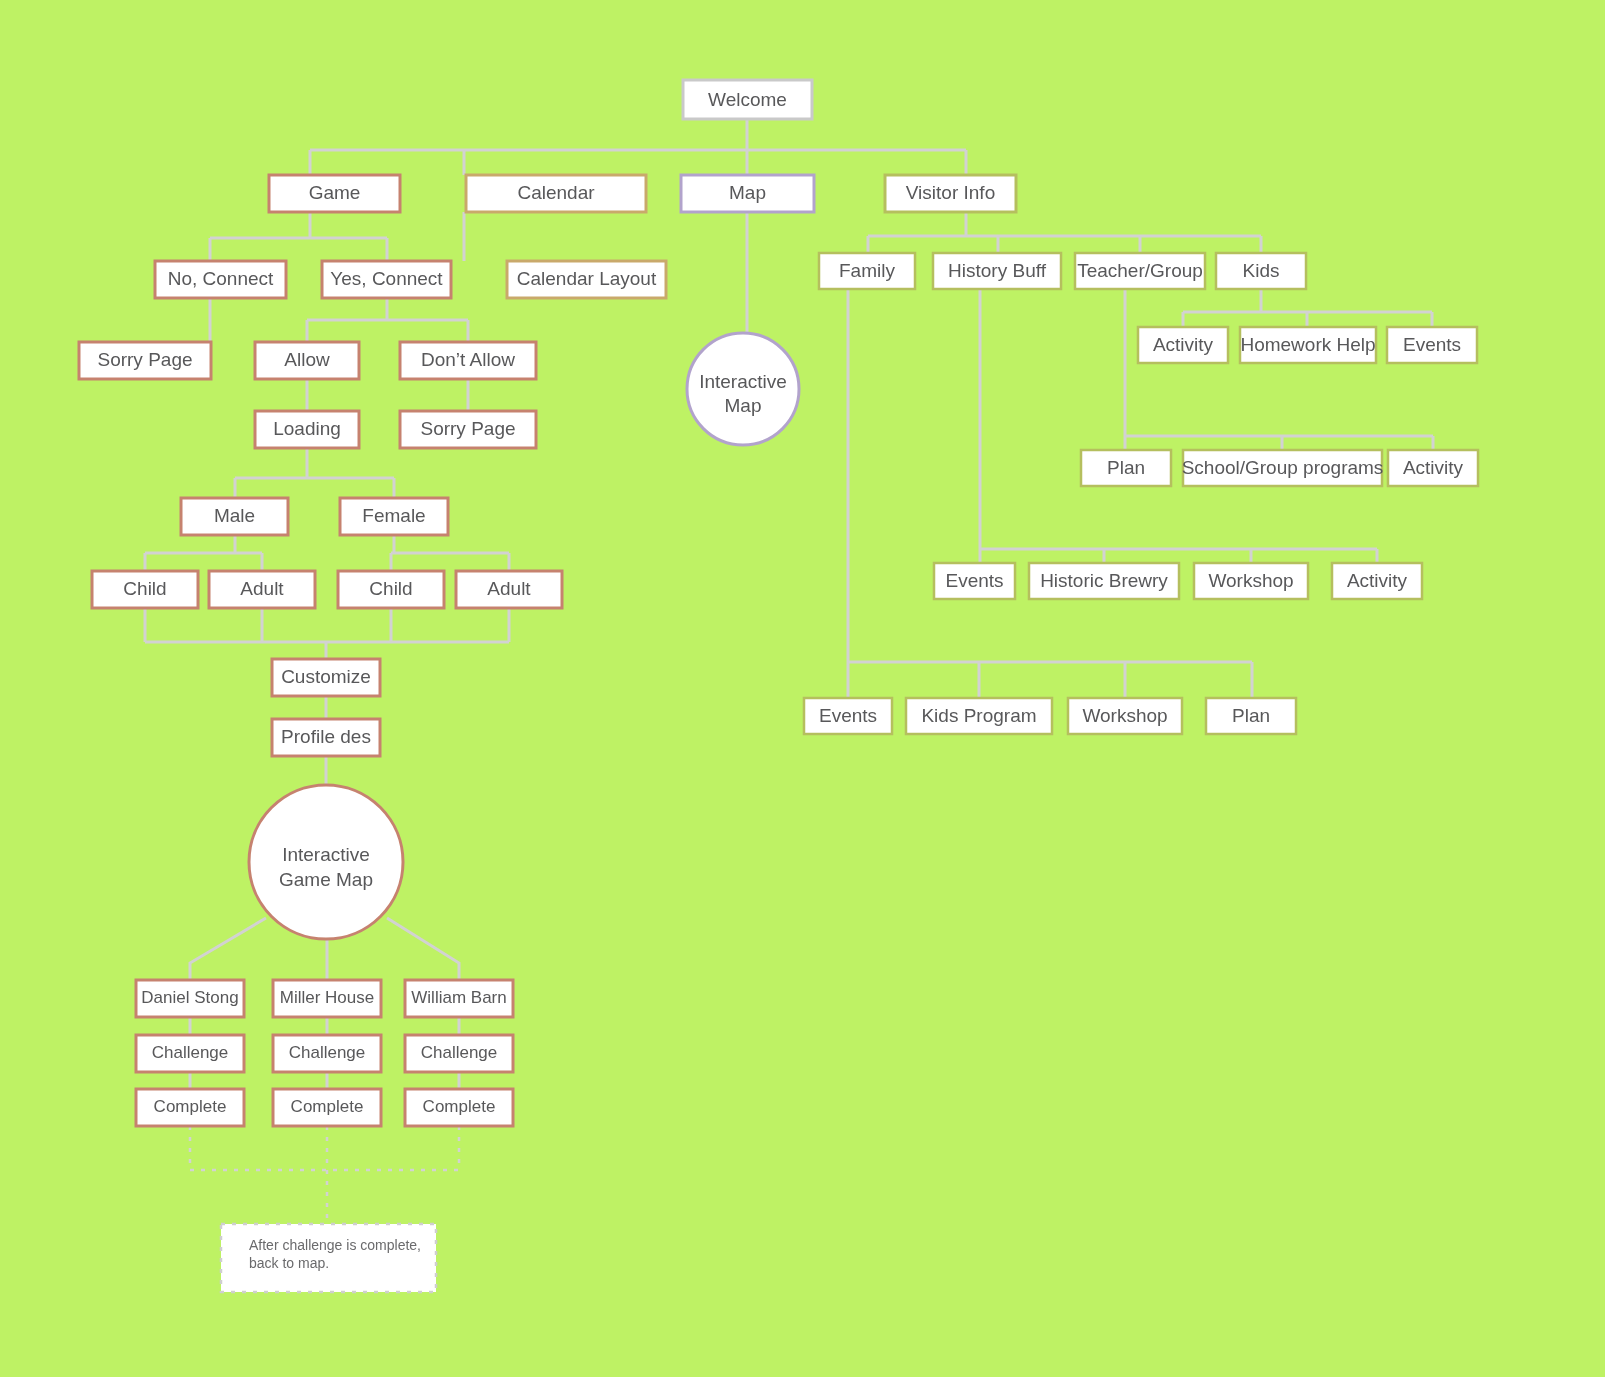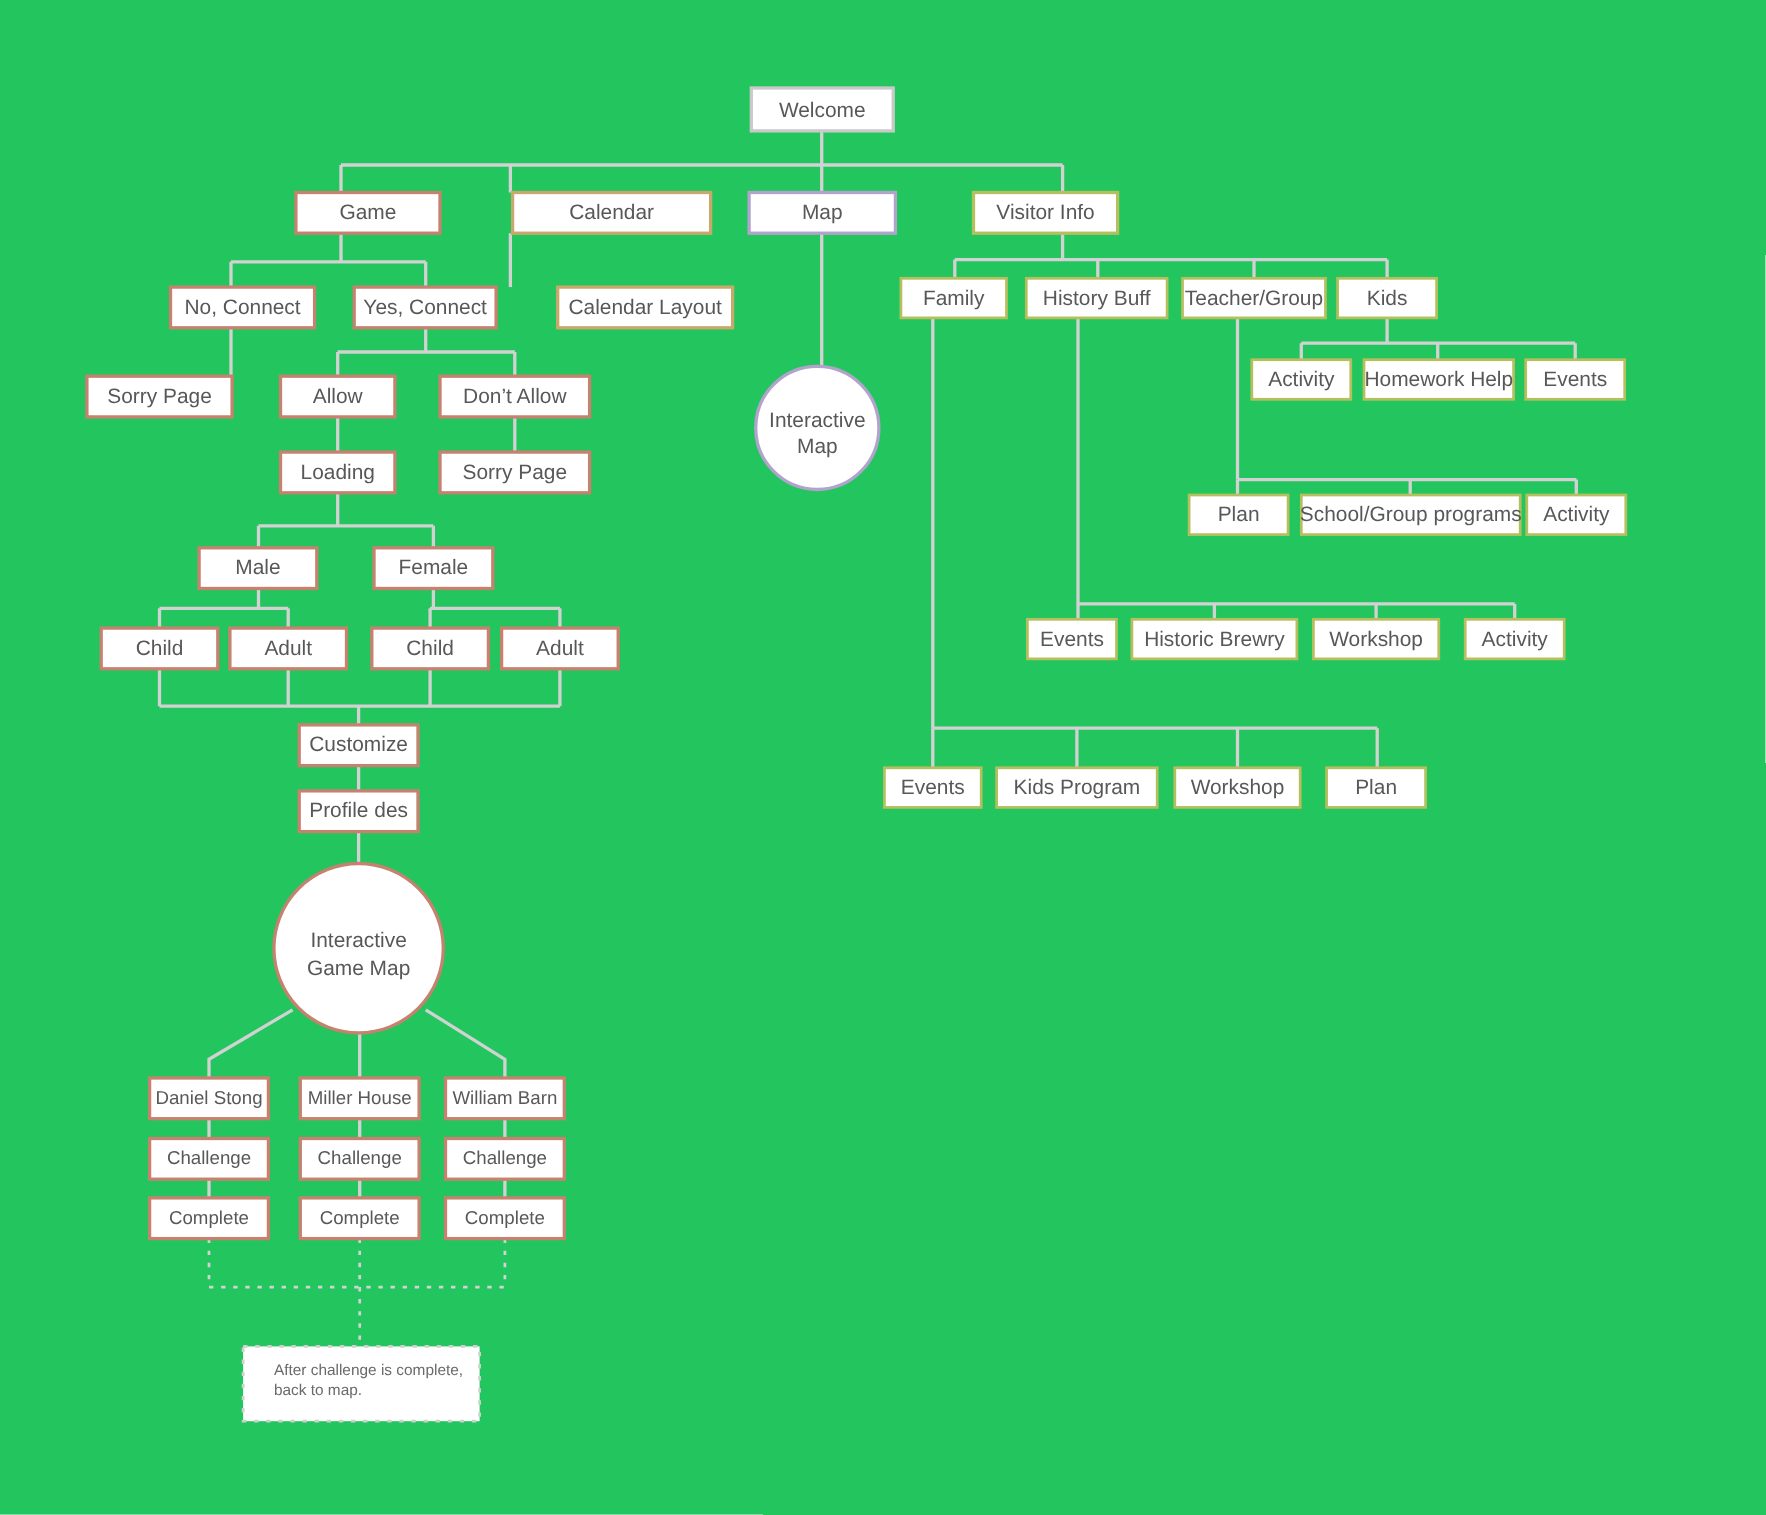"Welcome" #diagram-root { background: #22c55e -> #bef264 }
